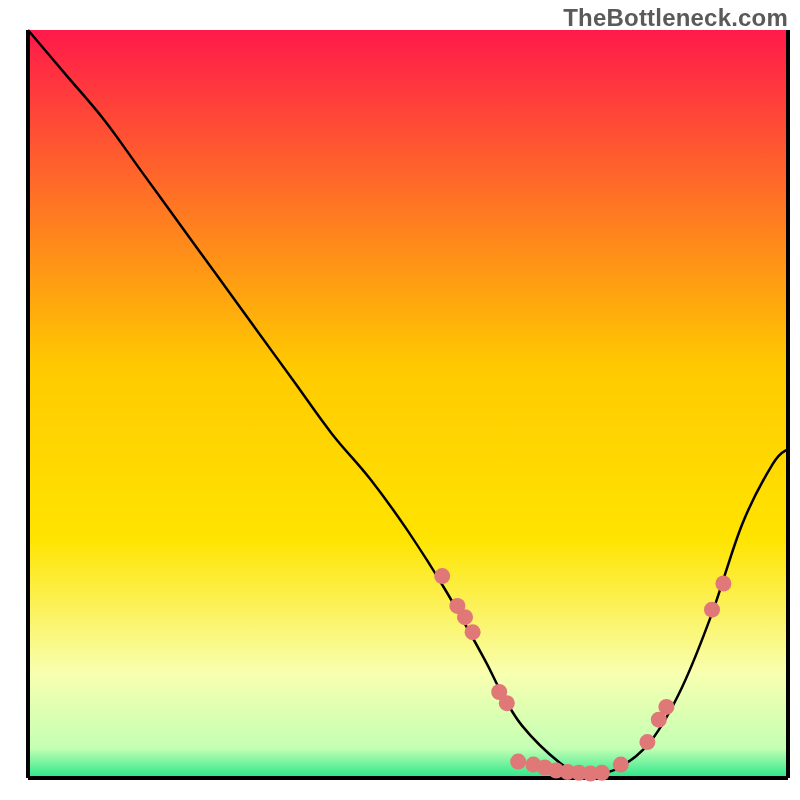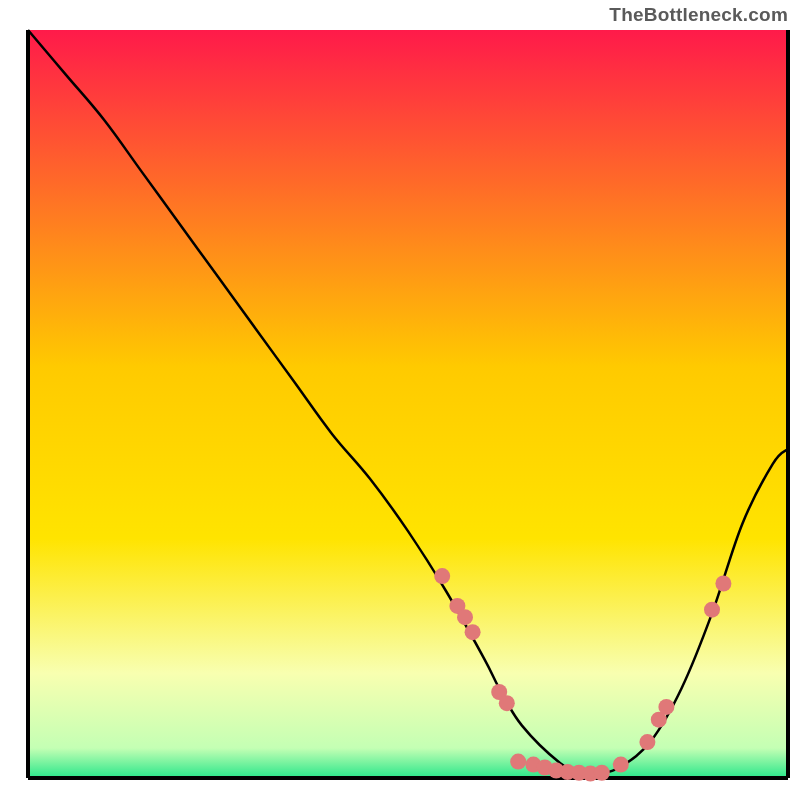"TheBottleneck.com" .watermark { font-size: 19px -> 24px }
